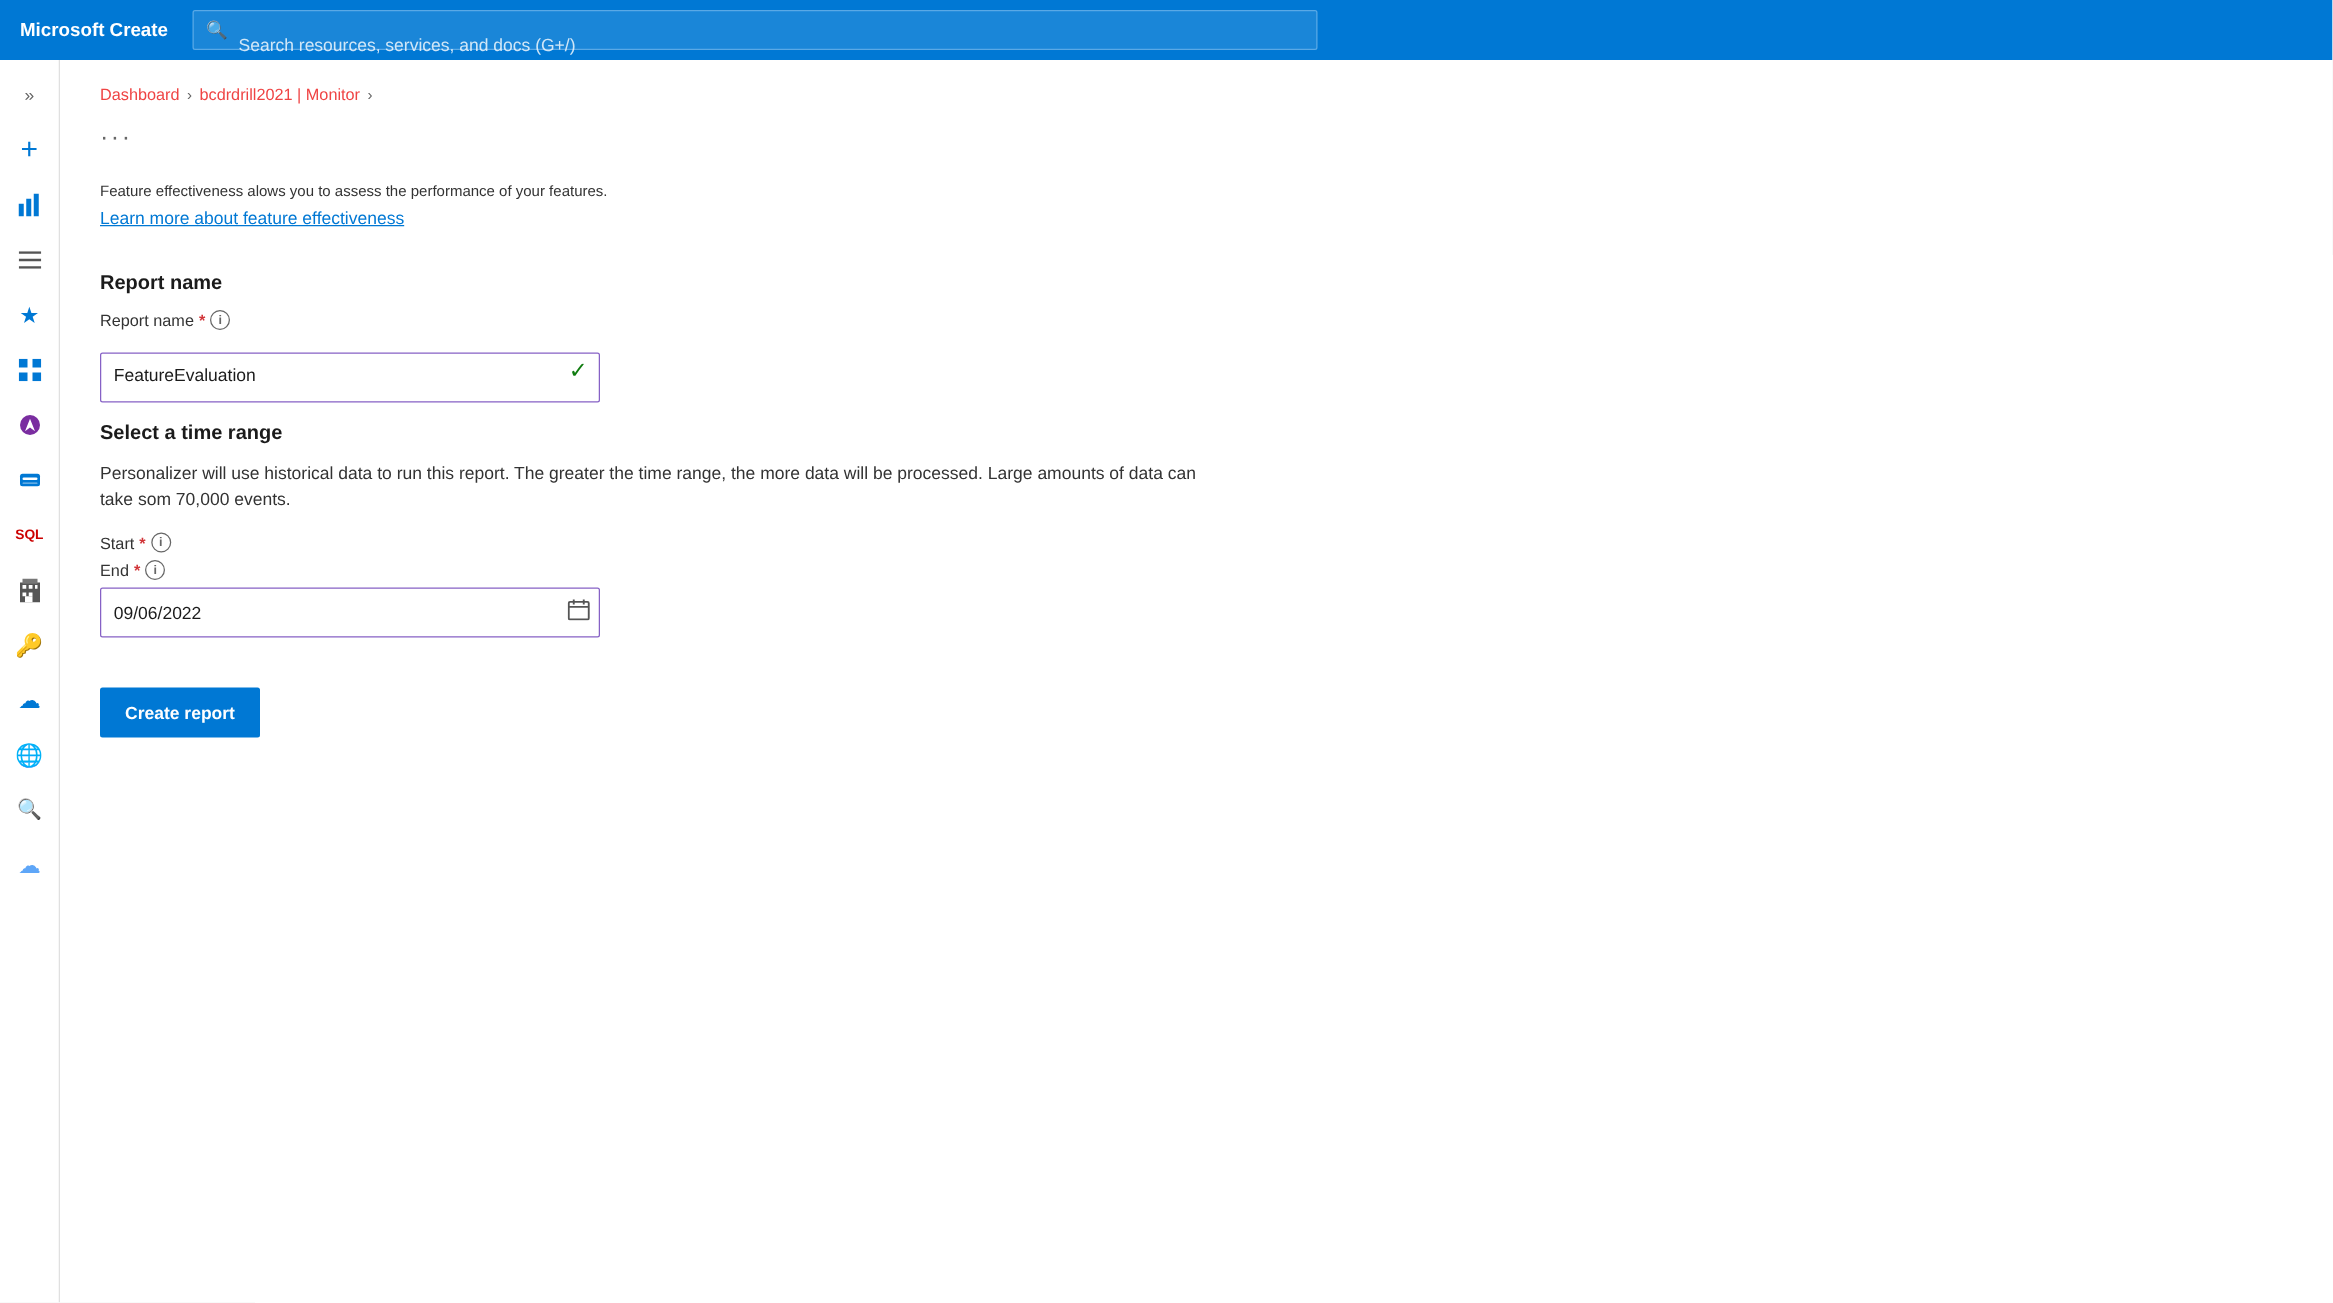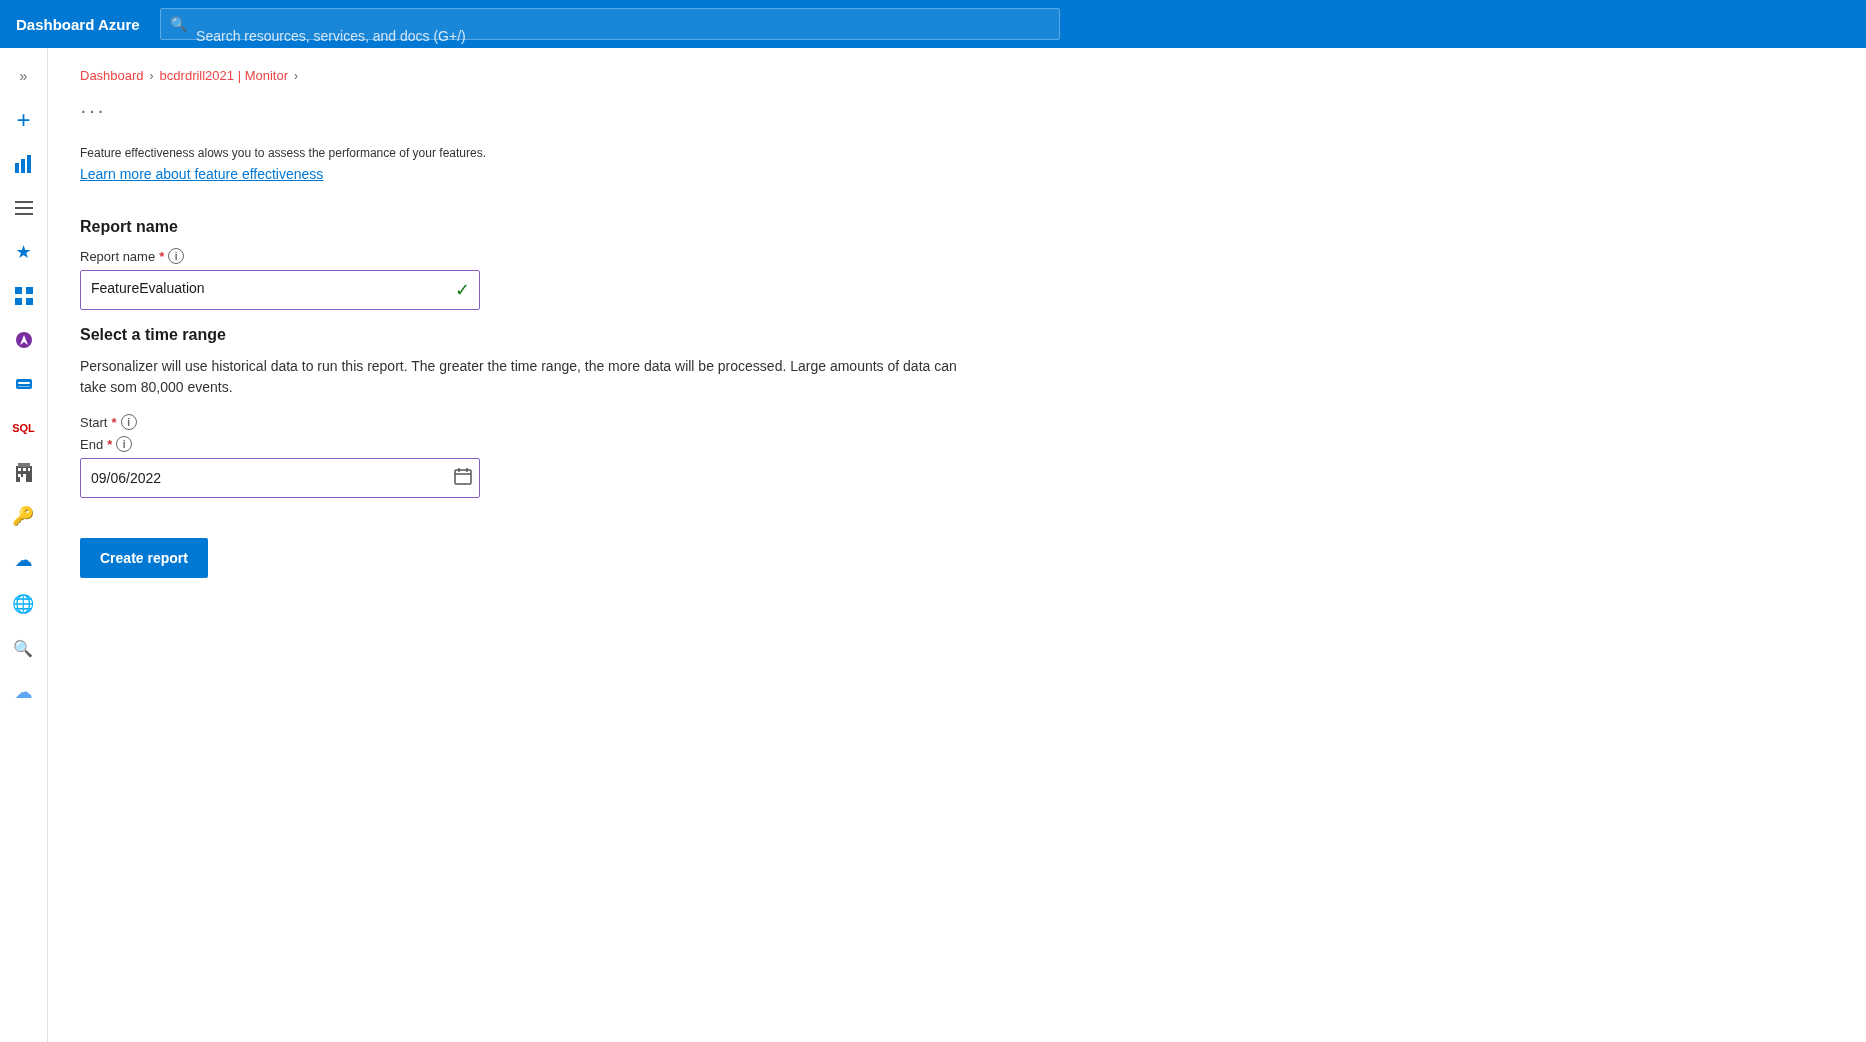"Dashboard Azure" div.topbar-logo { text: Dashboard Azure -> Microsoft Create }
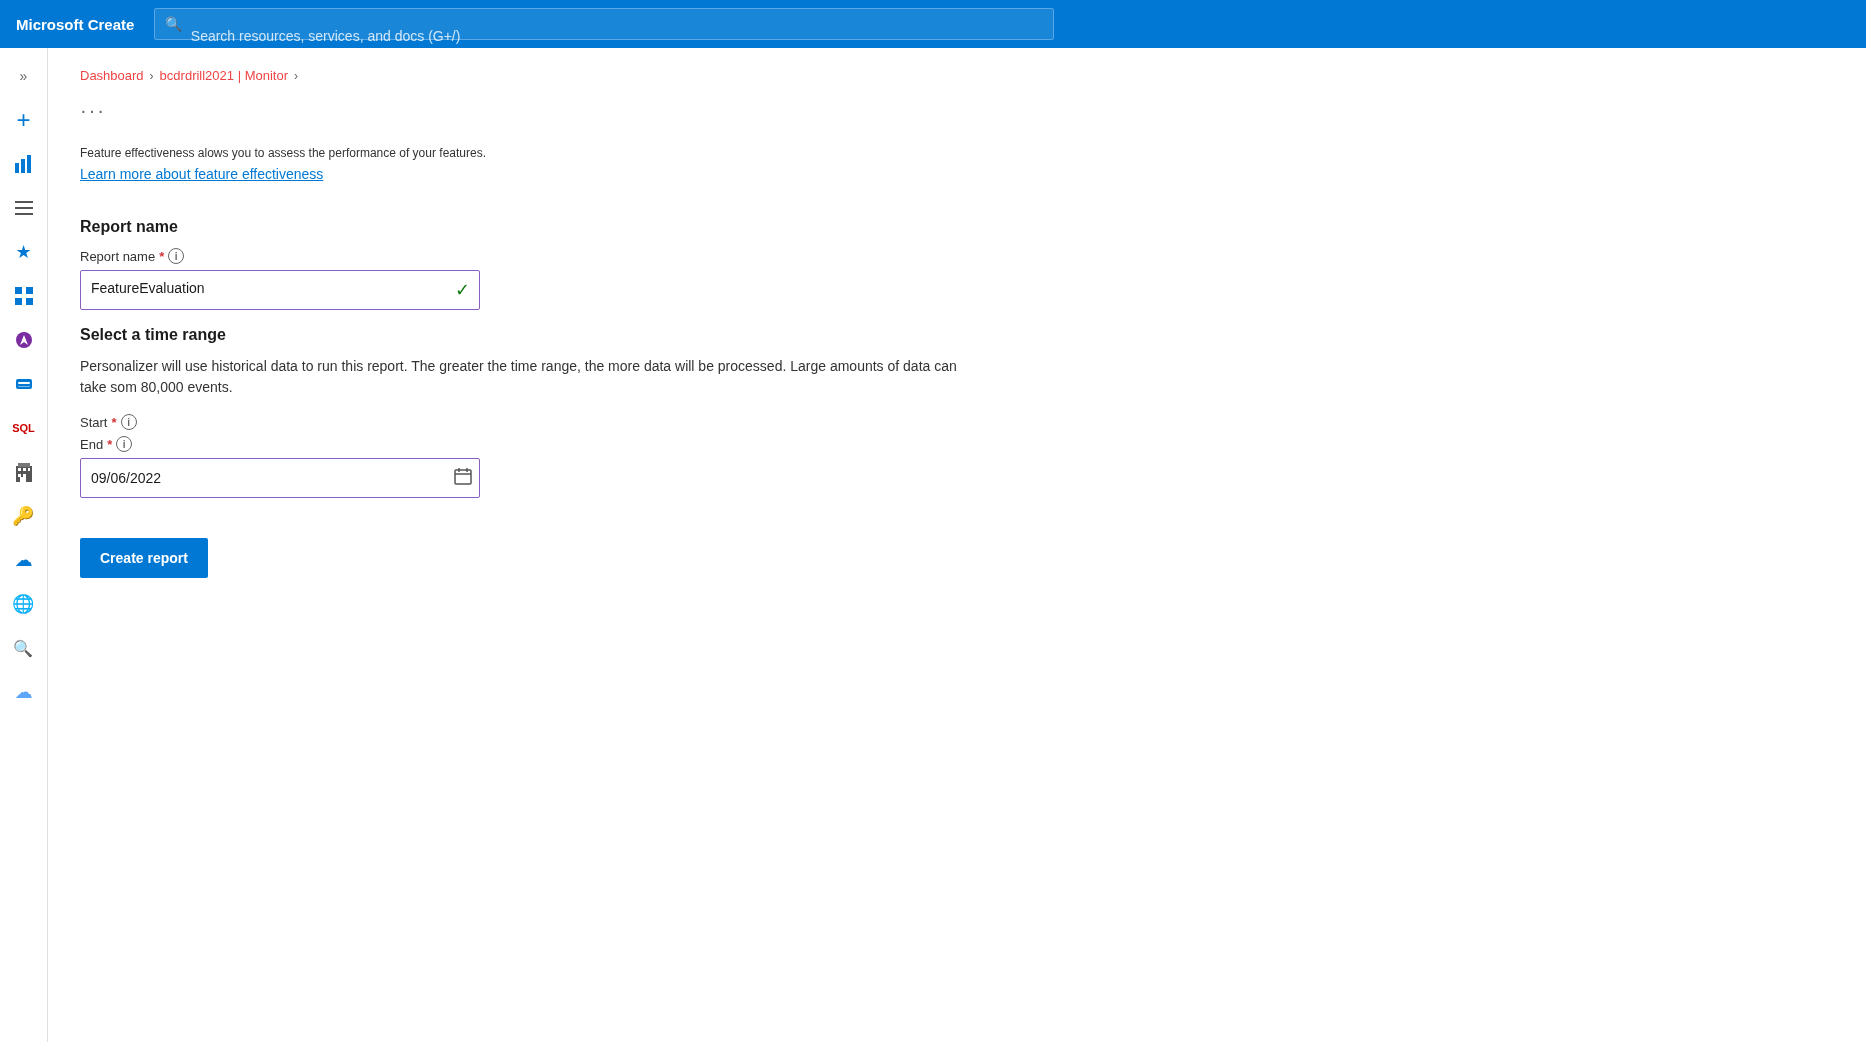"FeatureEvaluation" .text-input { margin-top: none -> 12px }
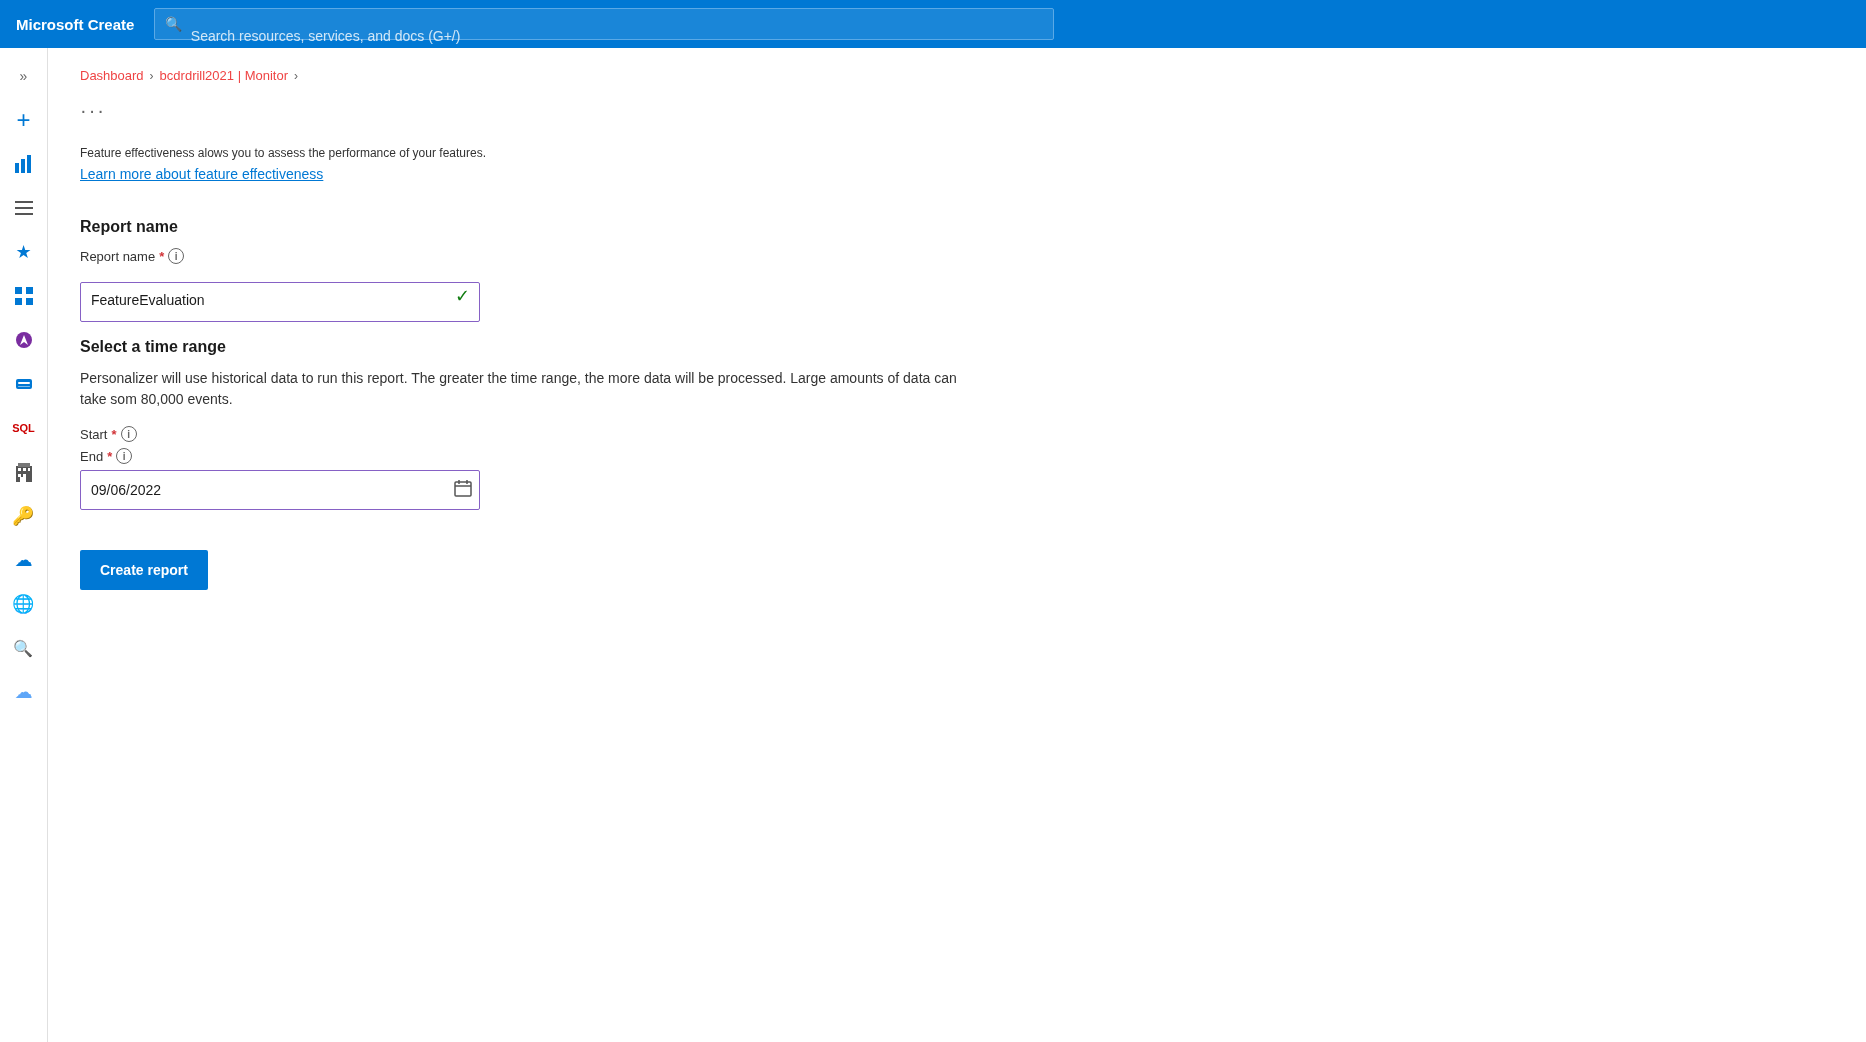"Personalizer will use historical data" p.time-range-desc { text: 80,000 -> 70,000 }
